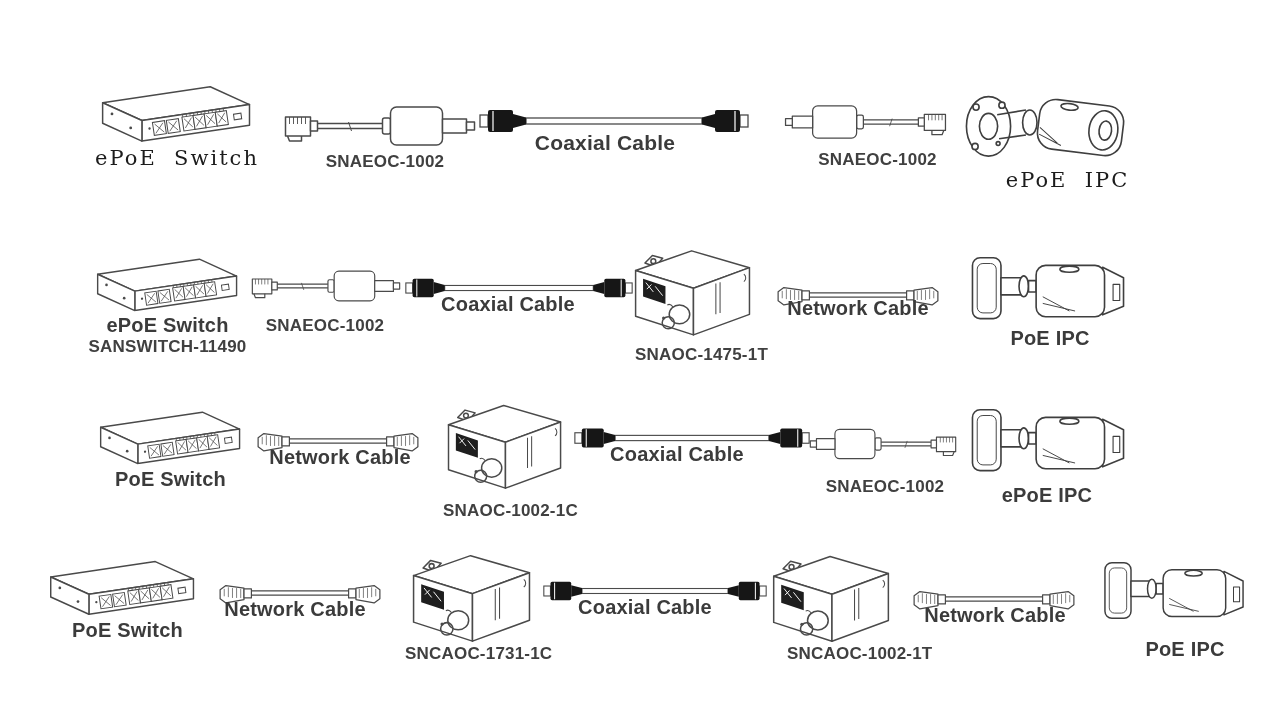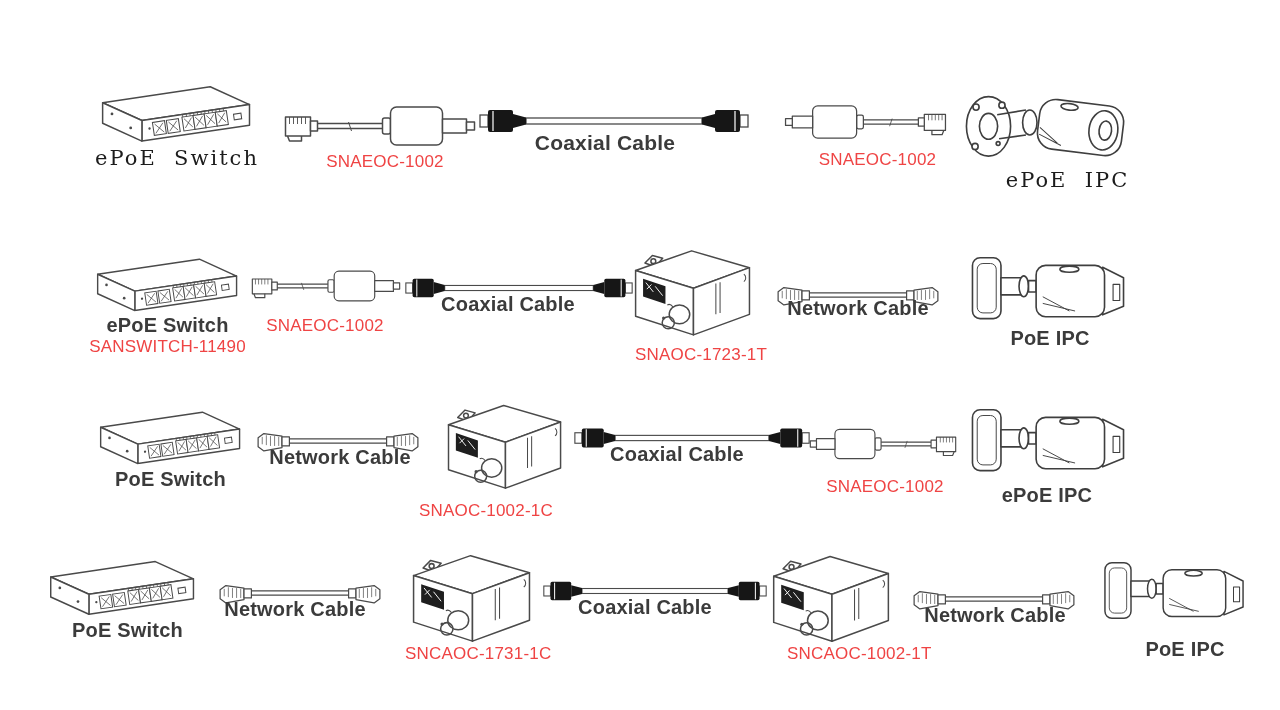"SNAEOC-1002" .lbl-green { color: #ef4444 -> #404040; font-weight: normal -> bold }
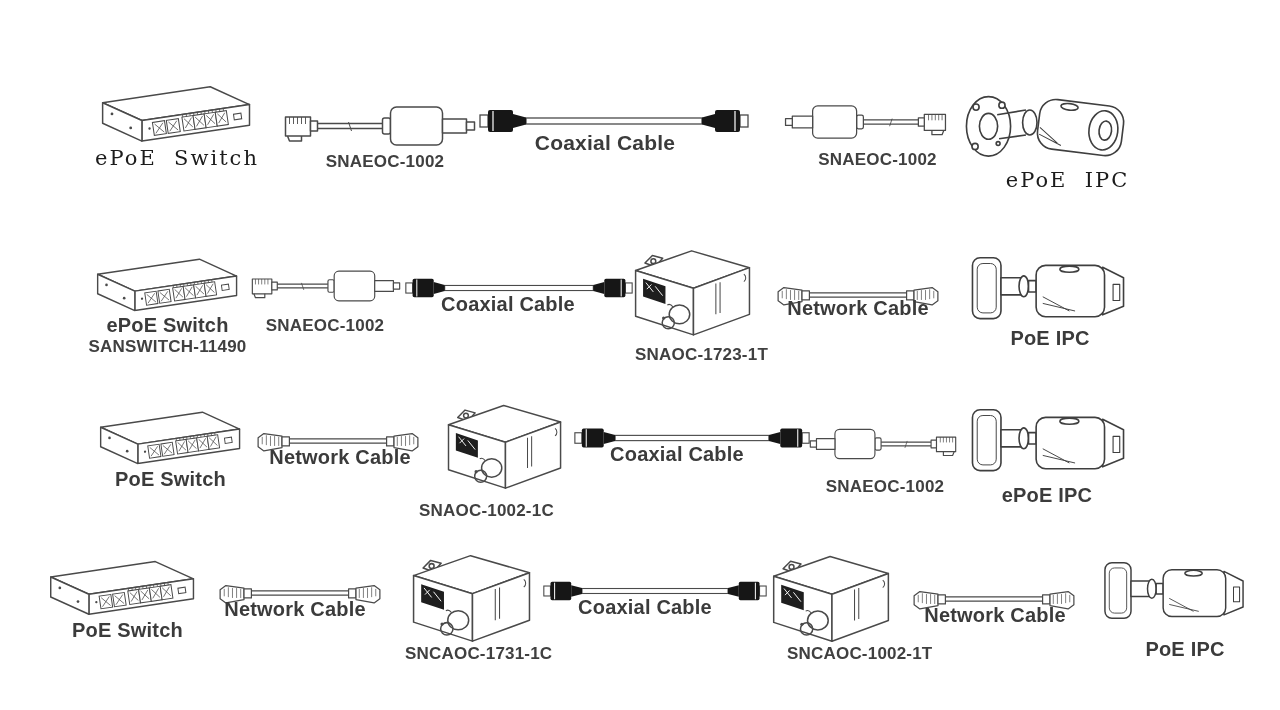"SNAOC-1723-1T" div.lbl { text: SNAOC-1723-1T -> SNAOC-1475-1T }
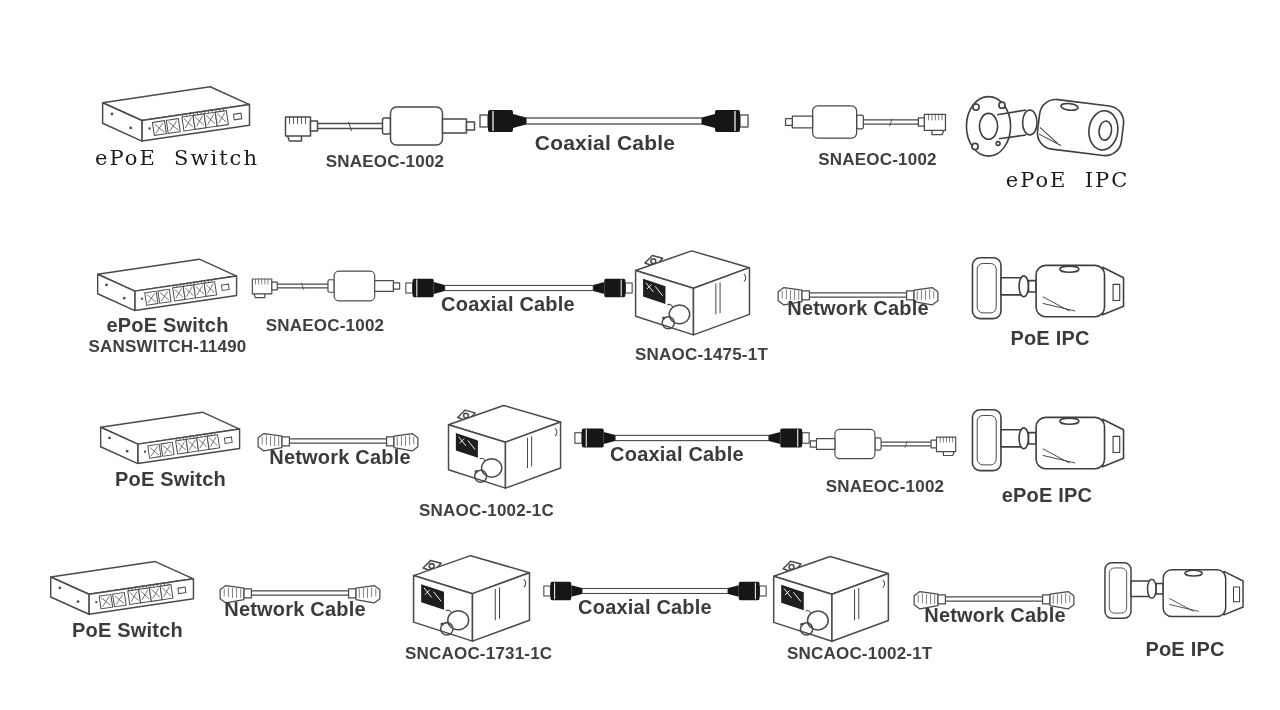"SNAOC-1002-1C" div.lbl { left: 419px -> 443px }
